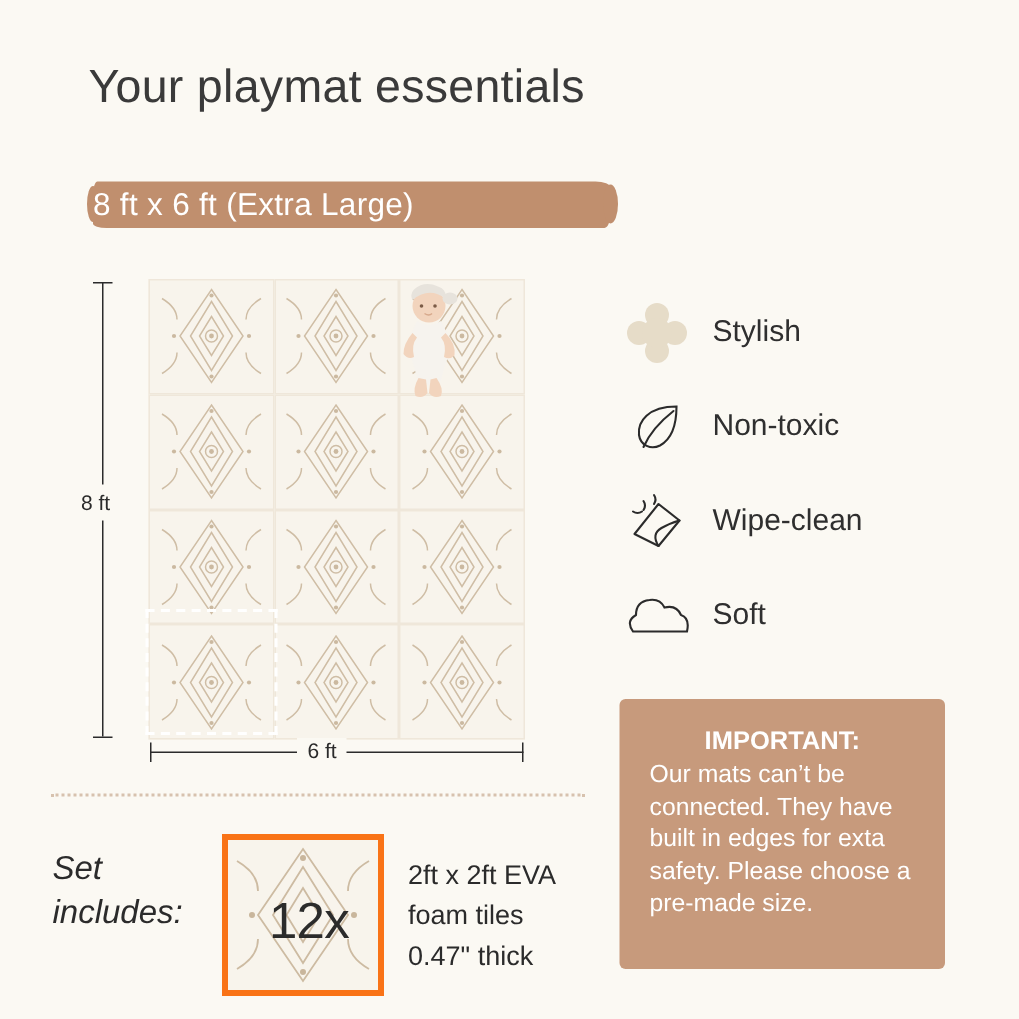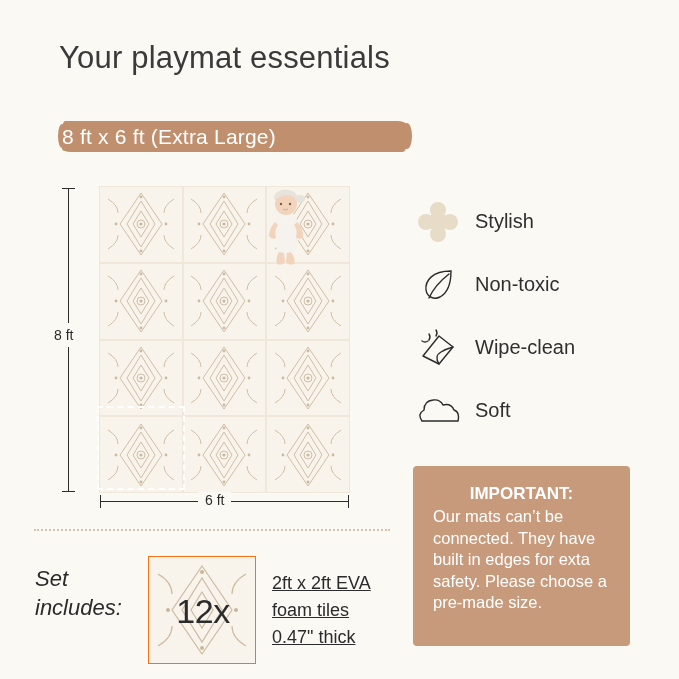"2ft x 2ft EVA" .set-desc { text-decoration: underline -> none }
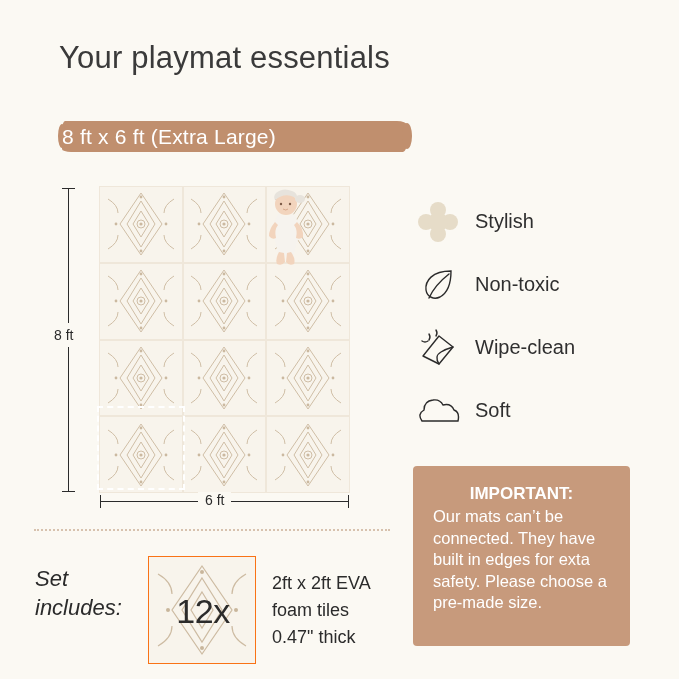"12x" .tile-sample { border: 1px solid #f97316 -> 4px solid #f97316 }
